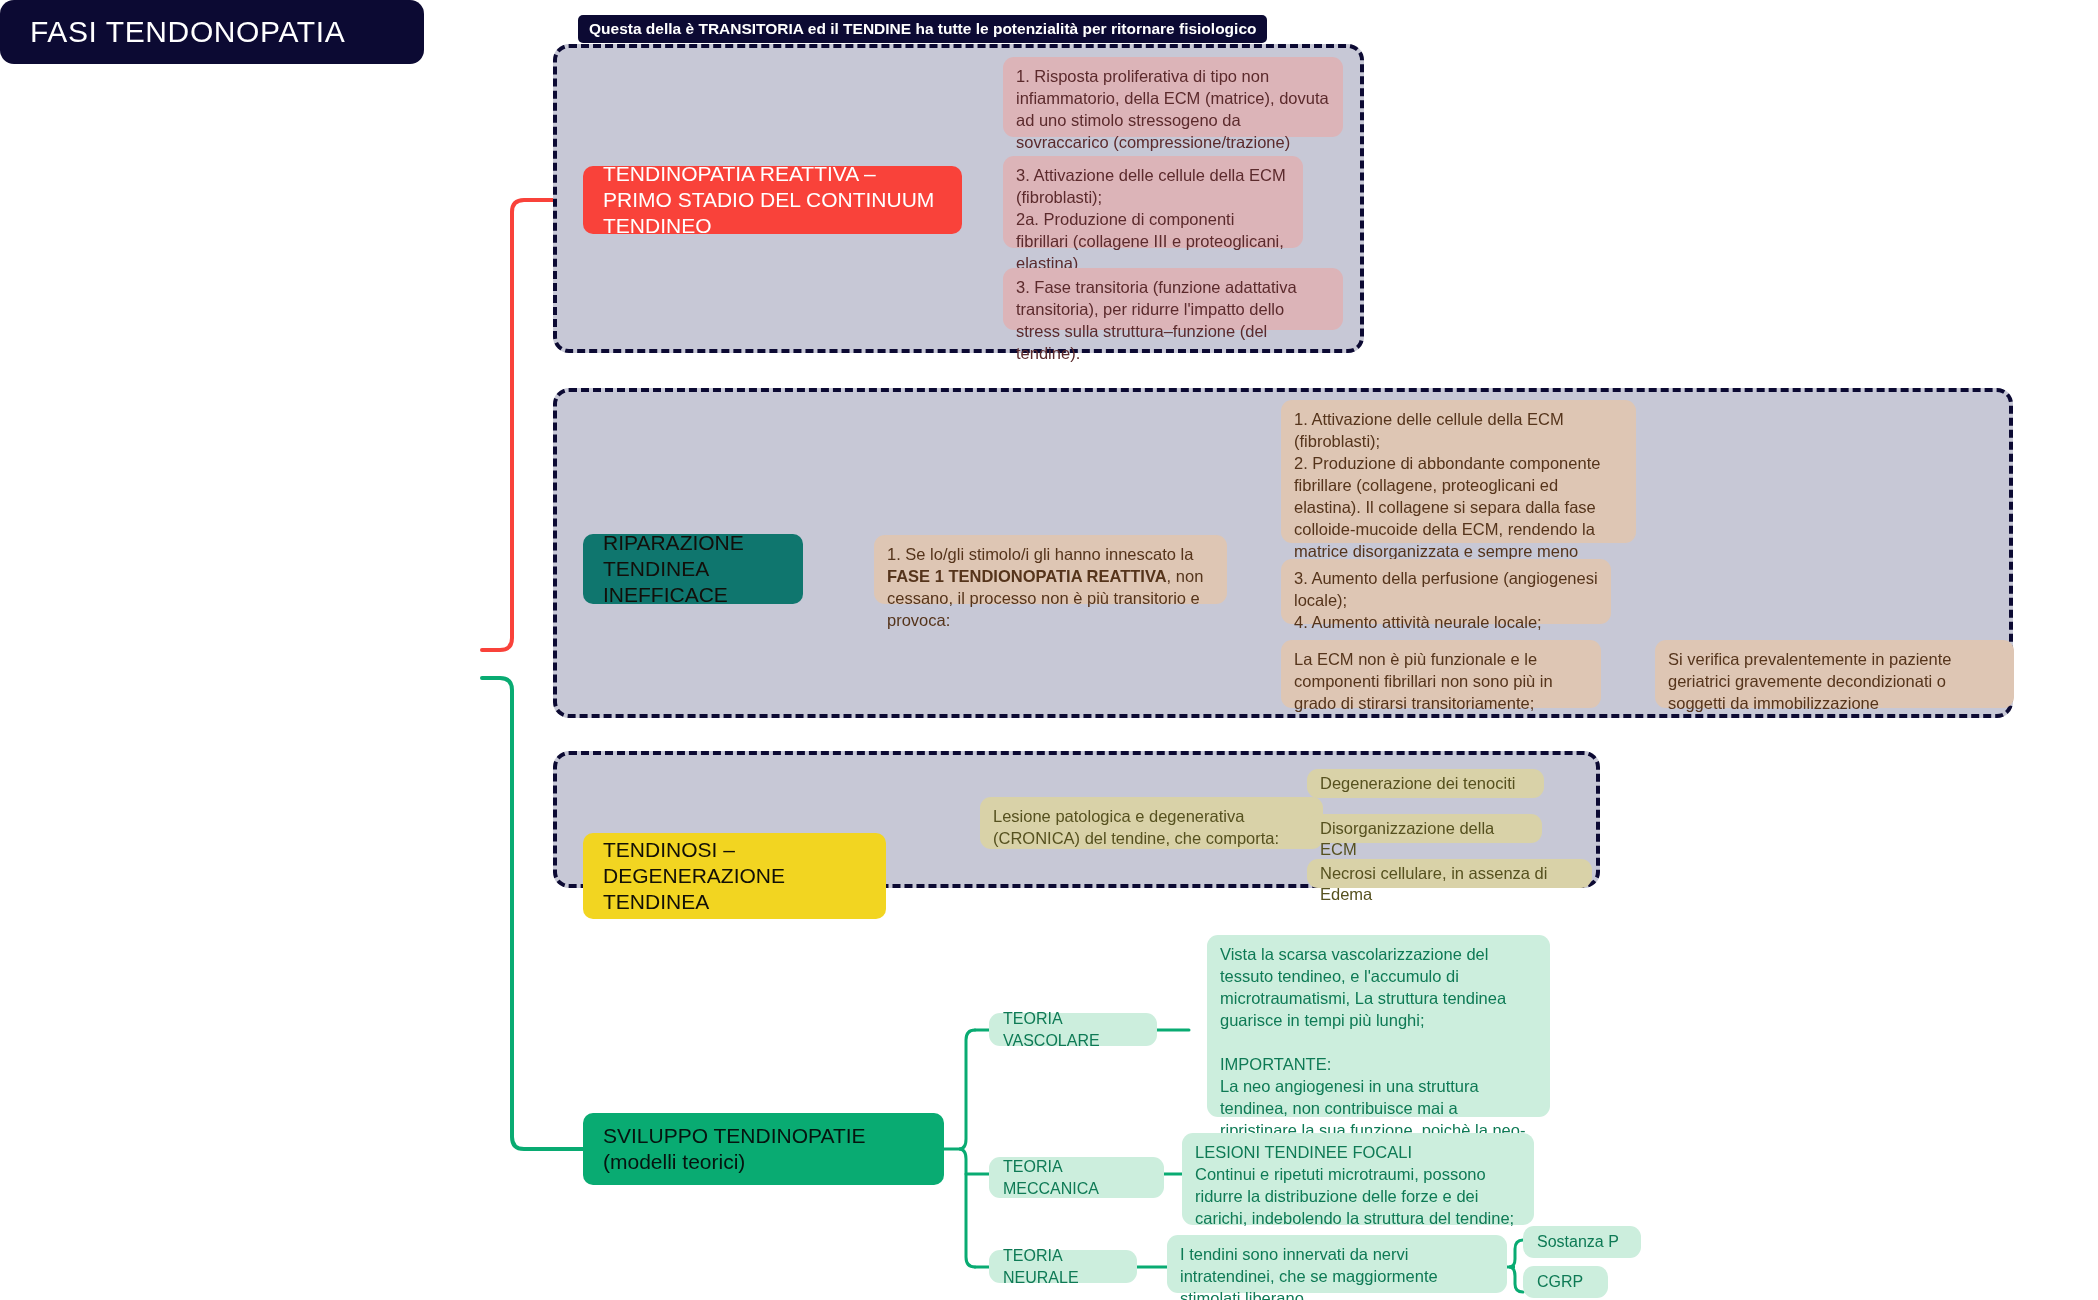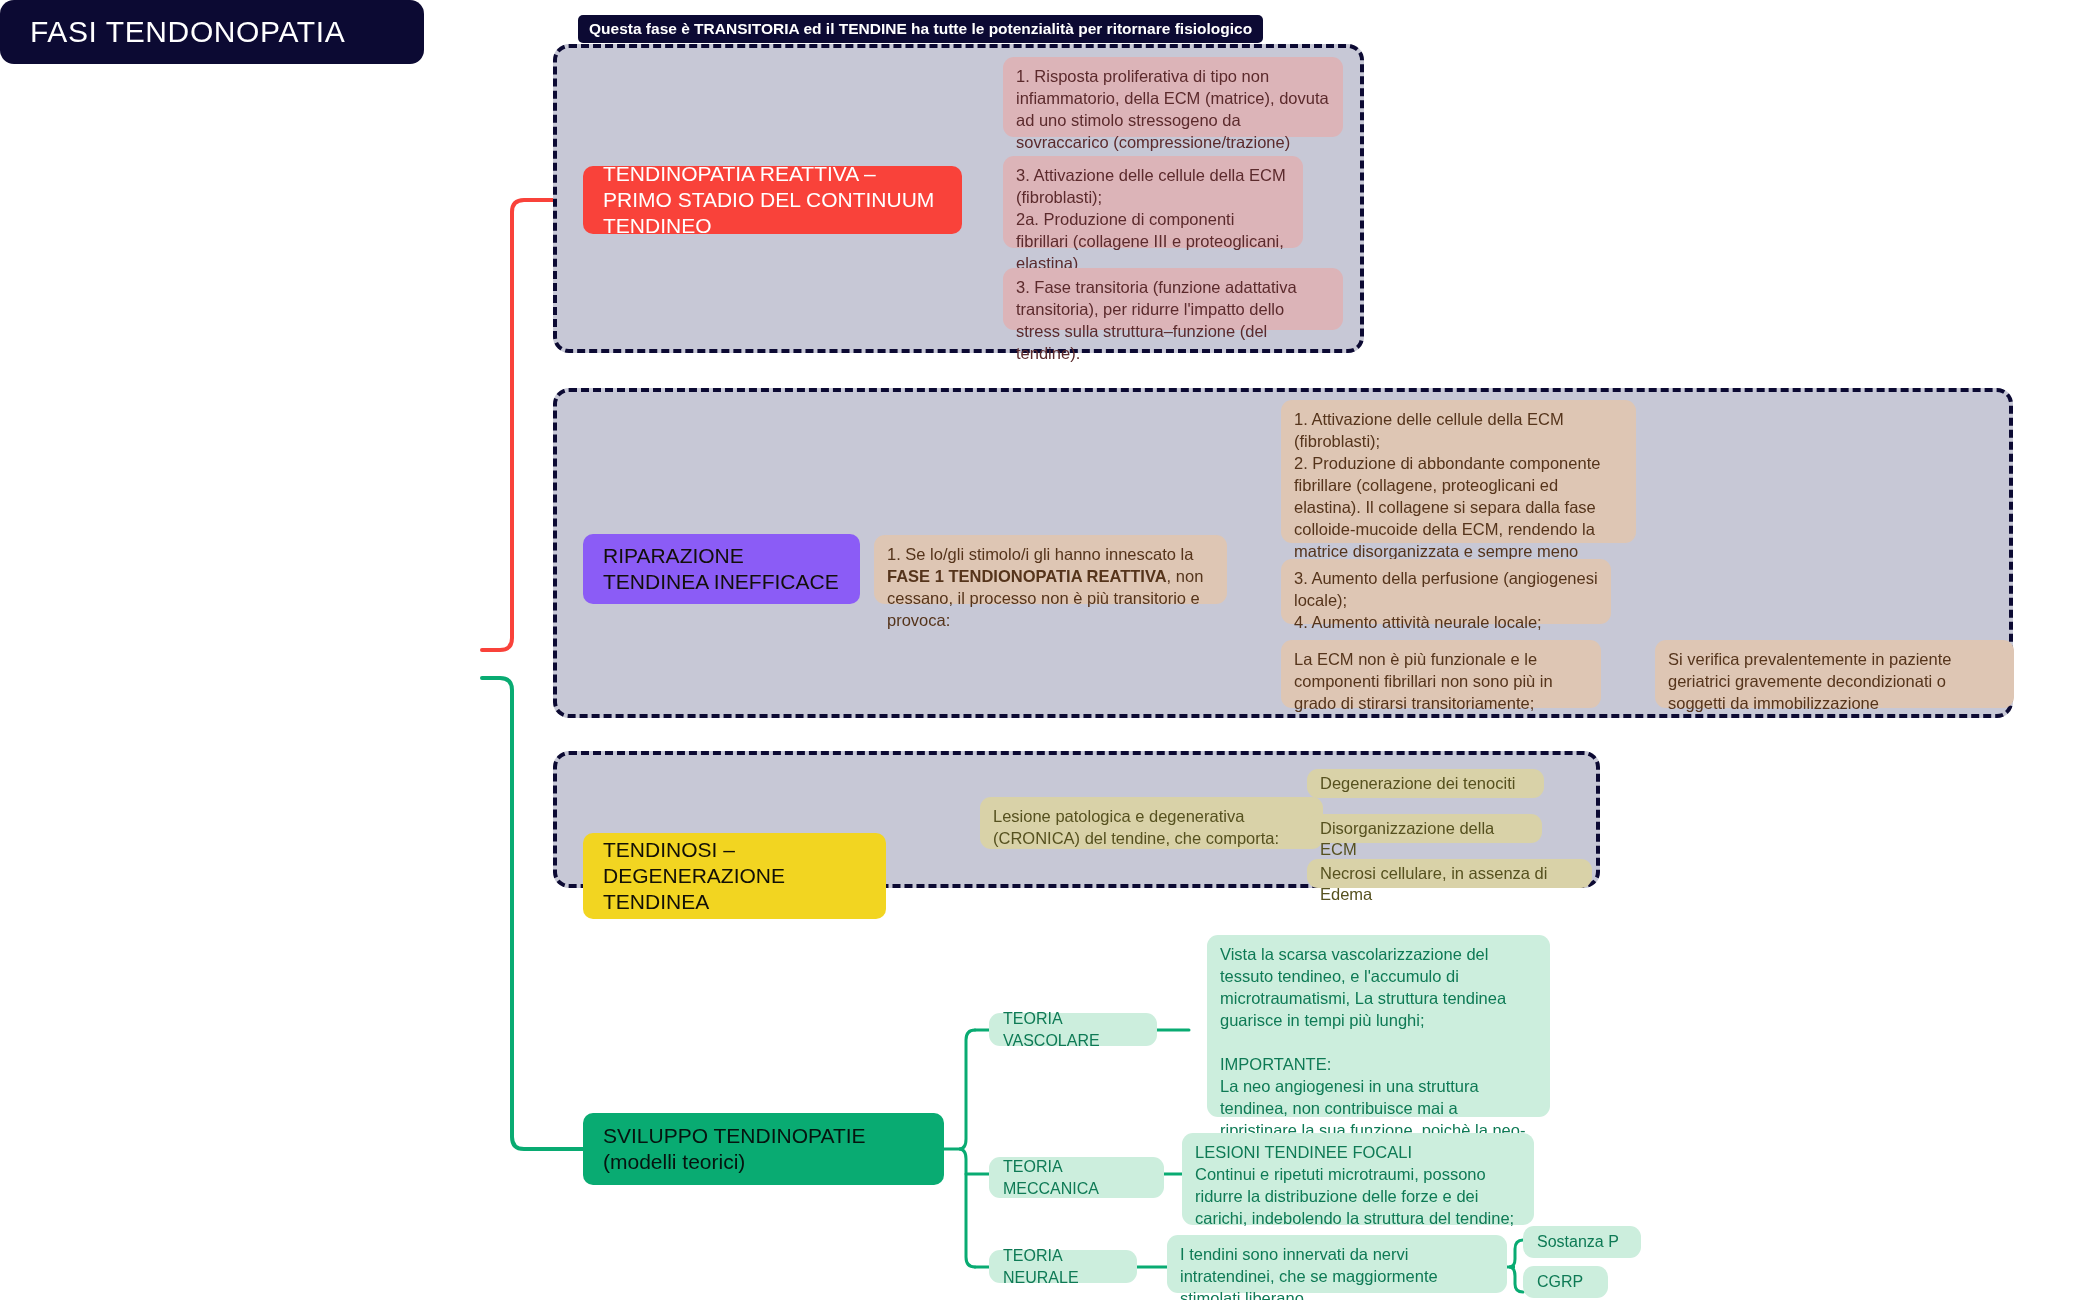"Questa fase è TRANSITORIA ed" div.banner { text: fase -> della }
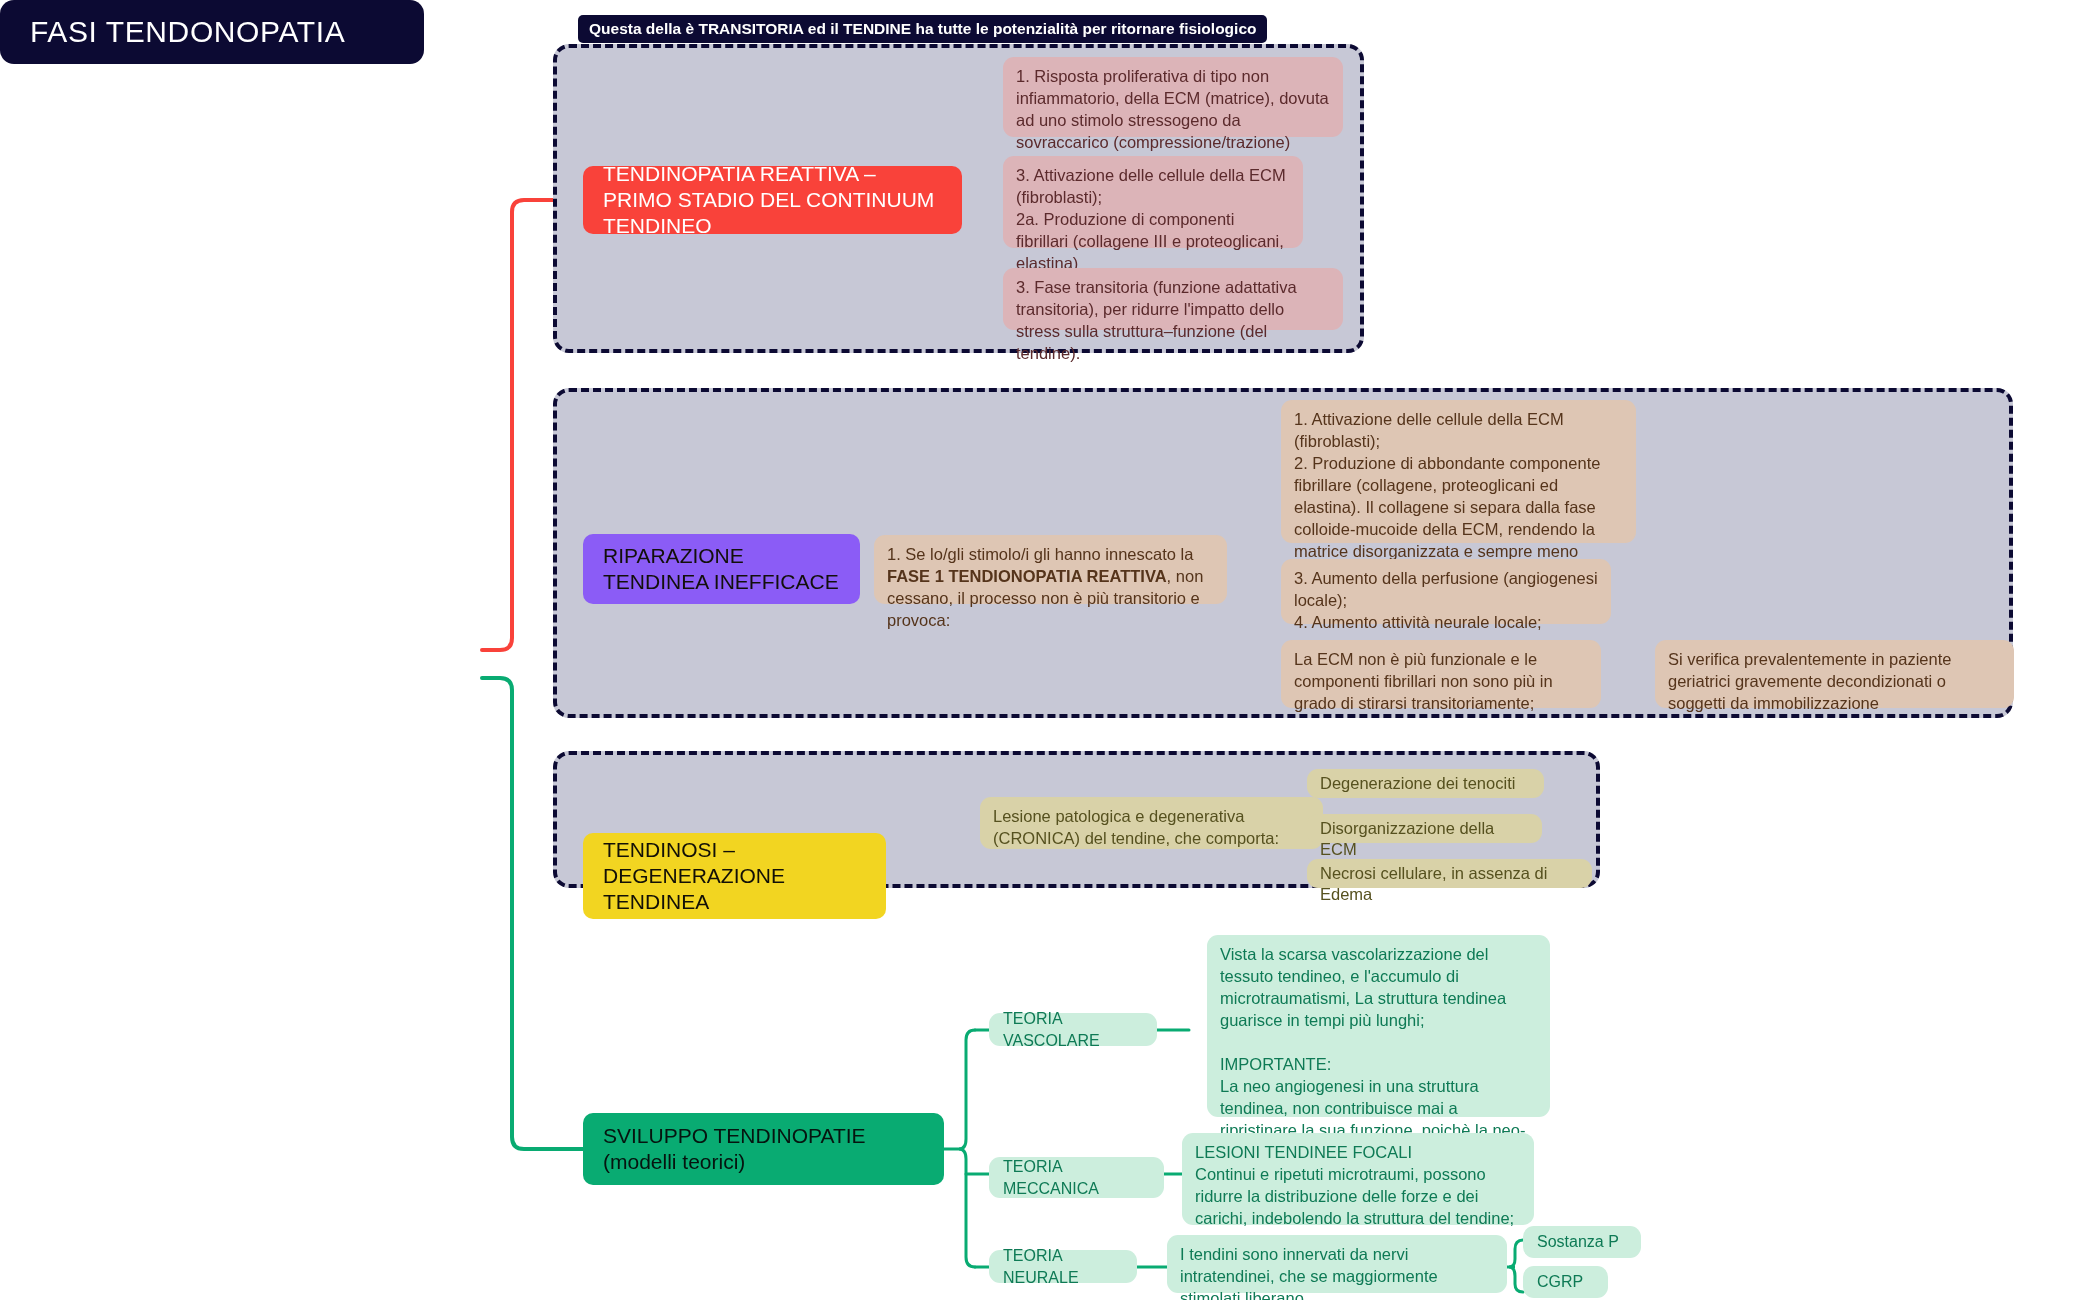"RIPARAZIONE TENDINEA INEFFICACE" #n-riparazione { background: #8b5cf6 -> #0f766e; width: 277px -> 220px }
